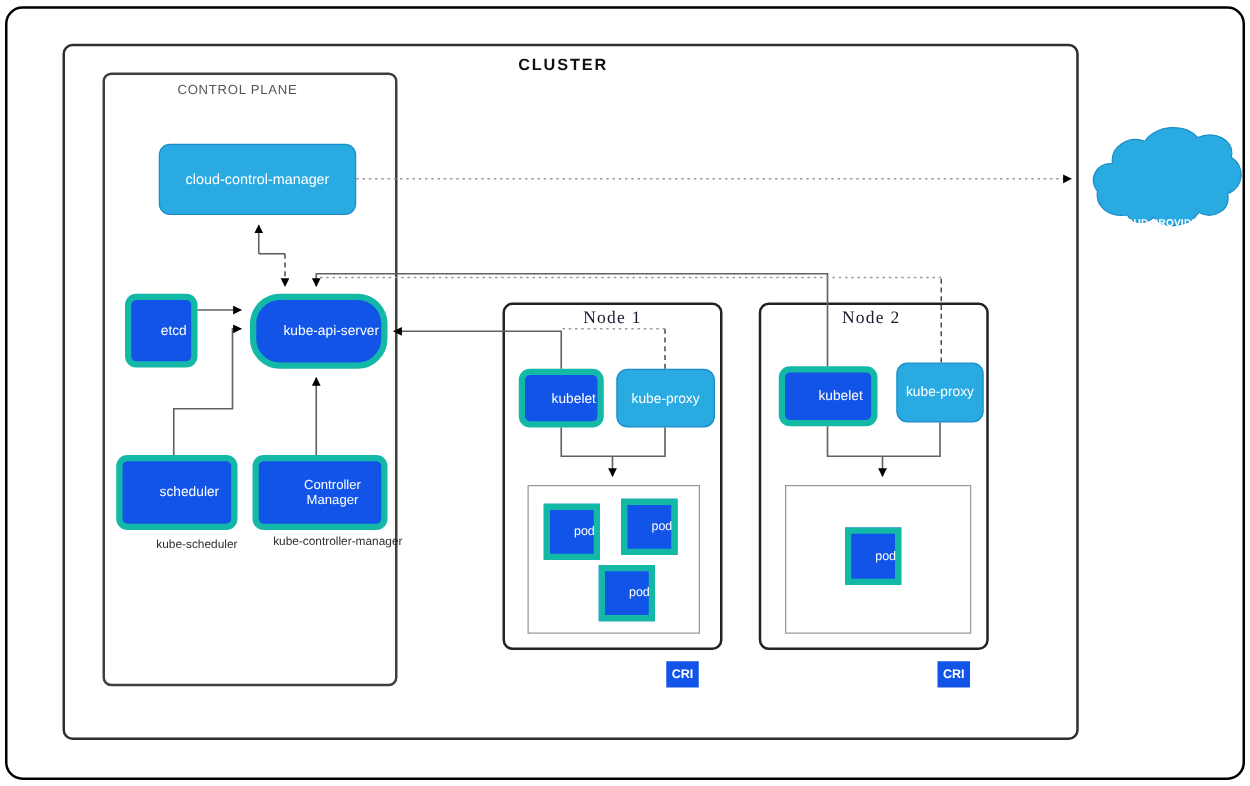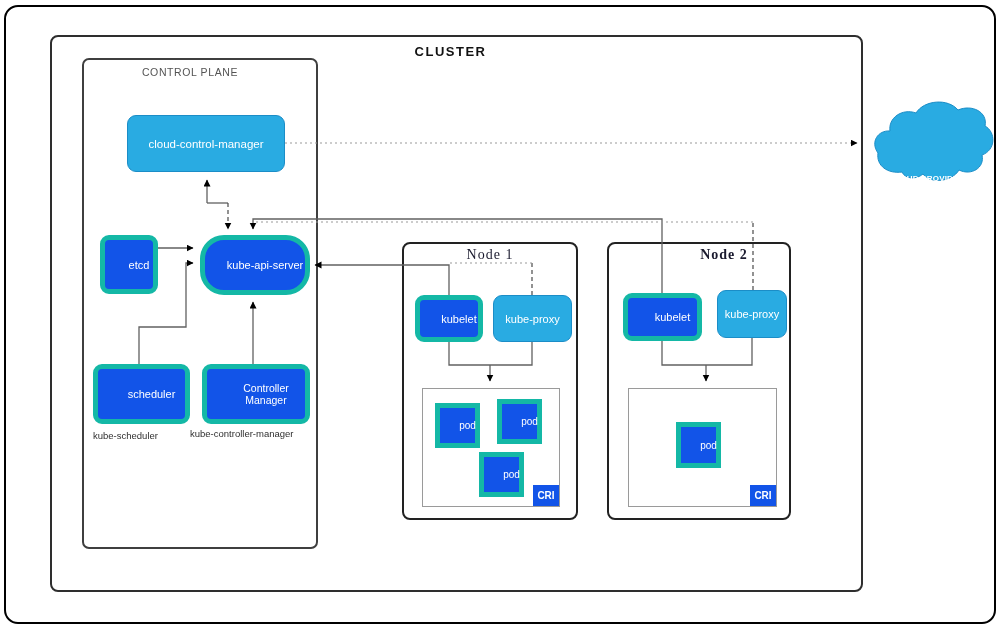"Node 2" #node2-title { font-weight: bold -> none; left: 613px -> 586px }
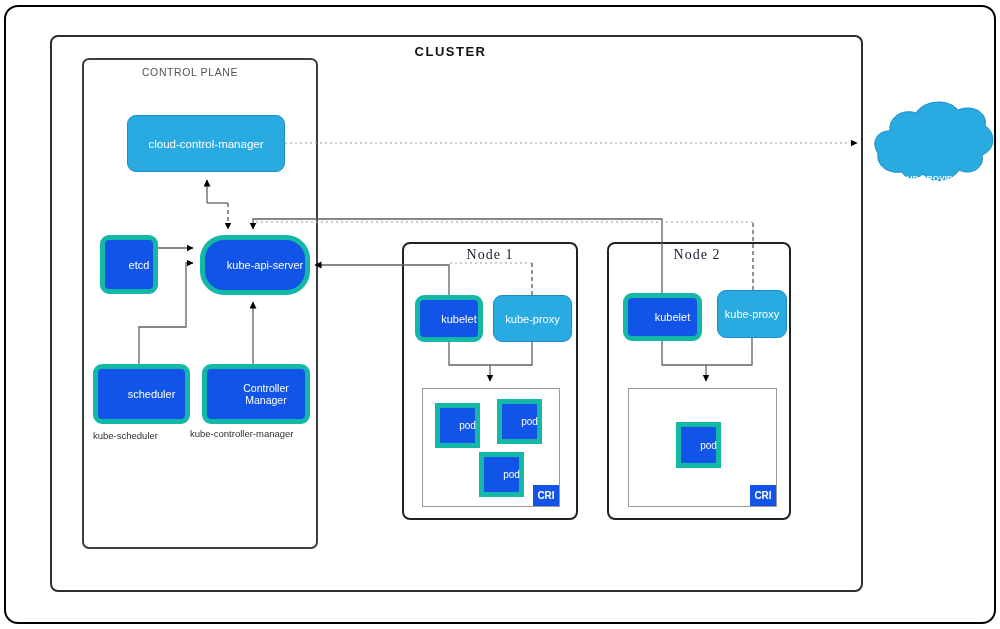"kube-scheduler" .caption { text-align: left -> right }
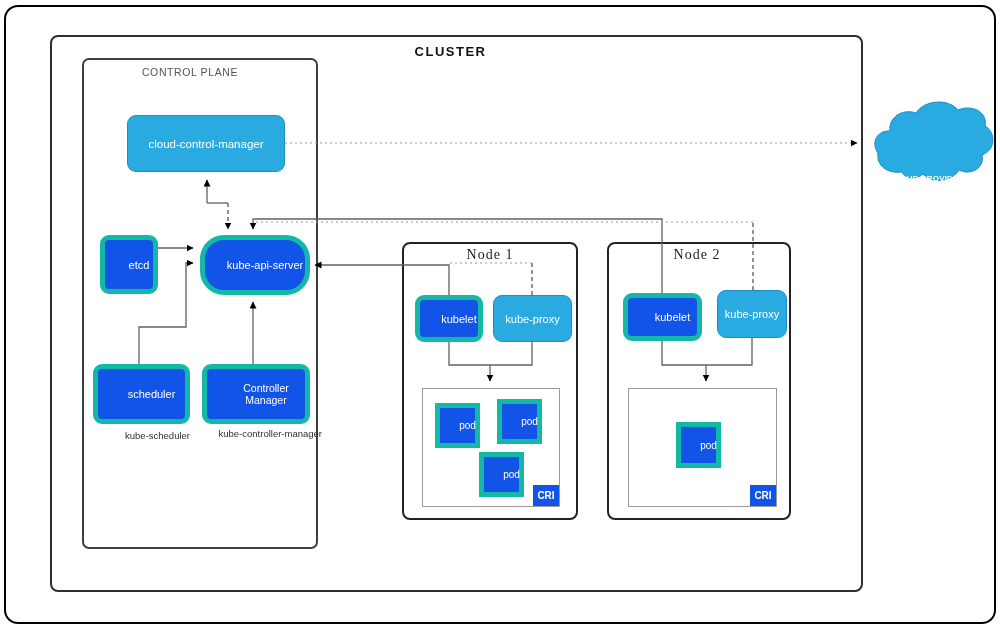"CRI" .cri { margin-top: none -> 44px }
